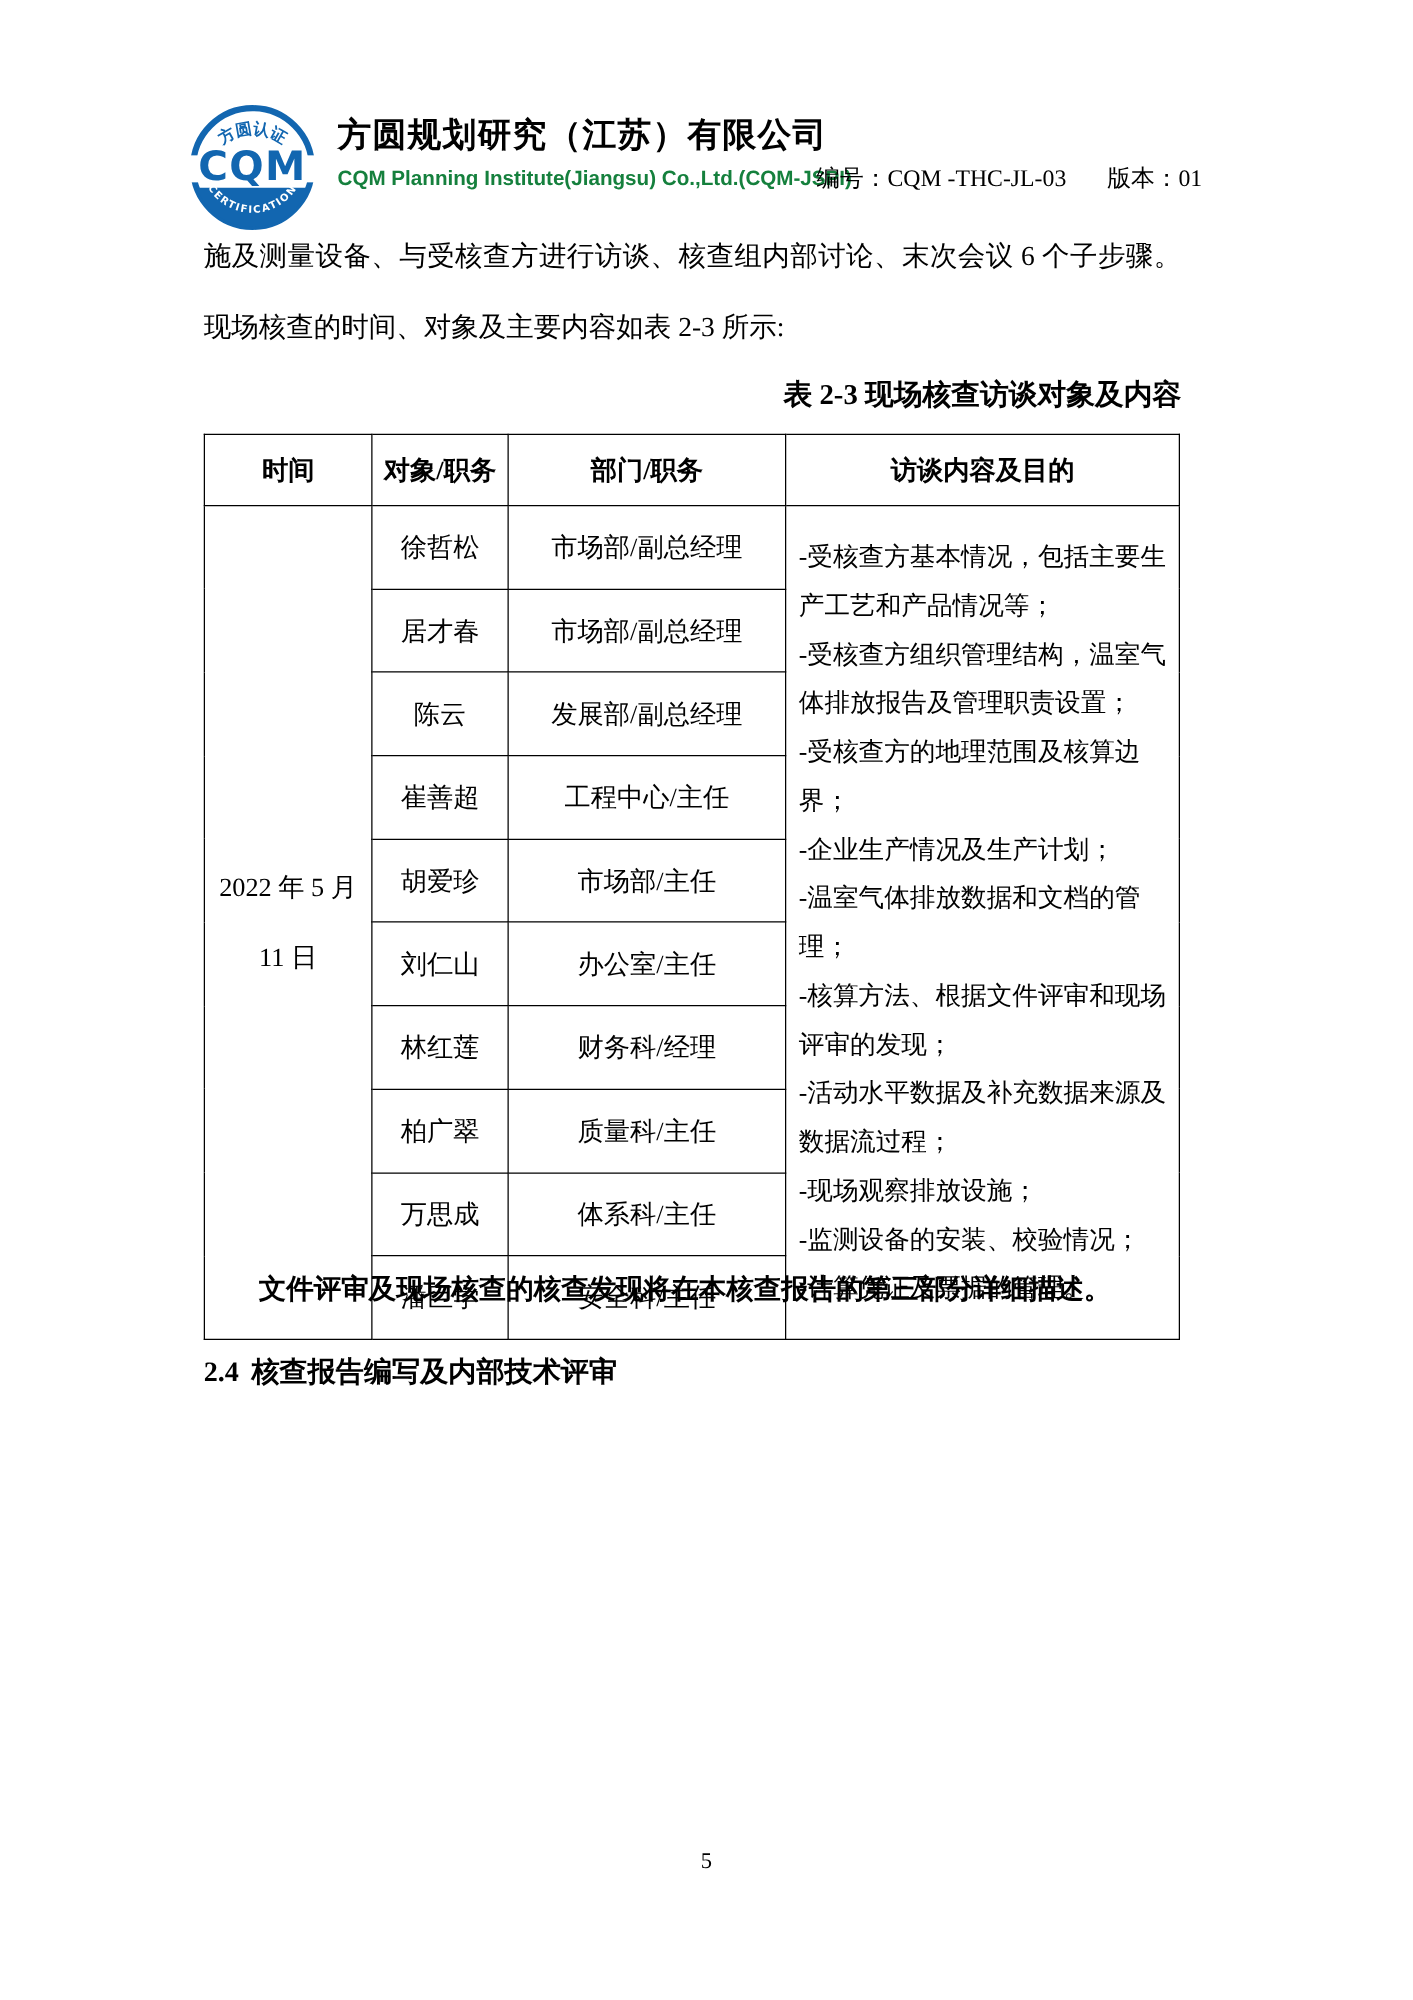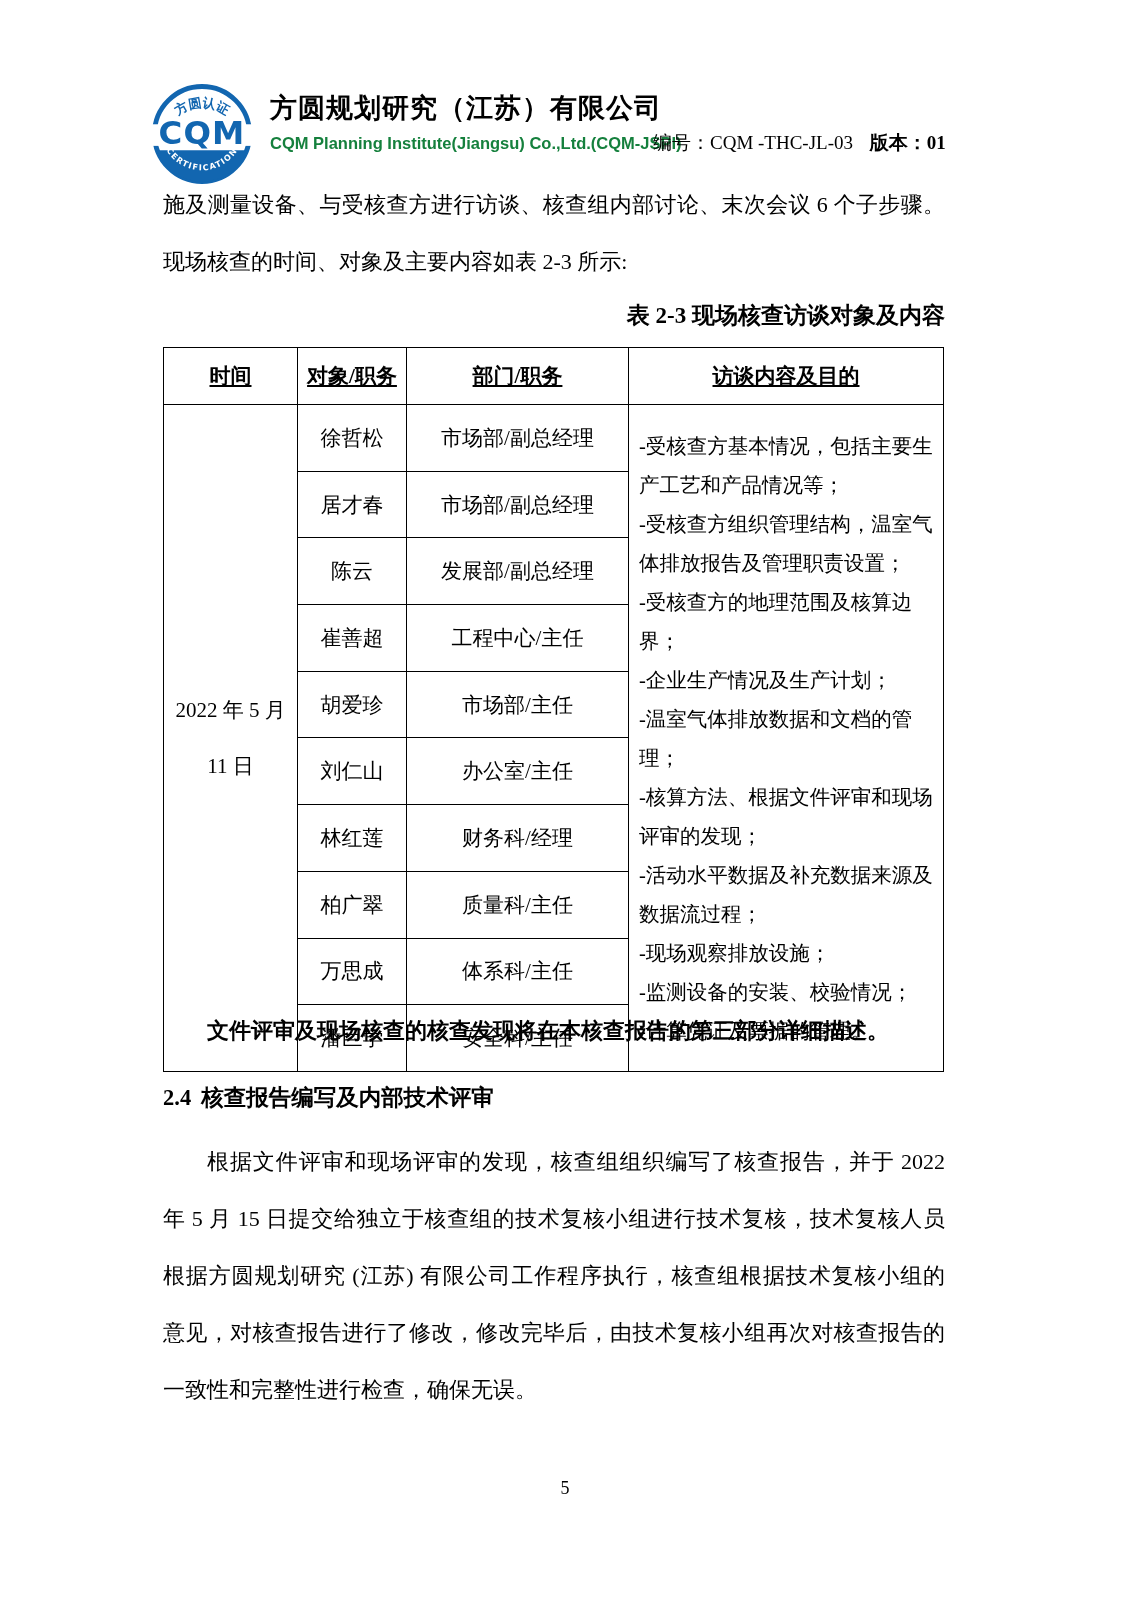"版本：01" .doc-meta .ver { font-weight: bold -> none; margin-left: 12px -> 28px }
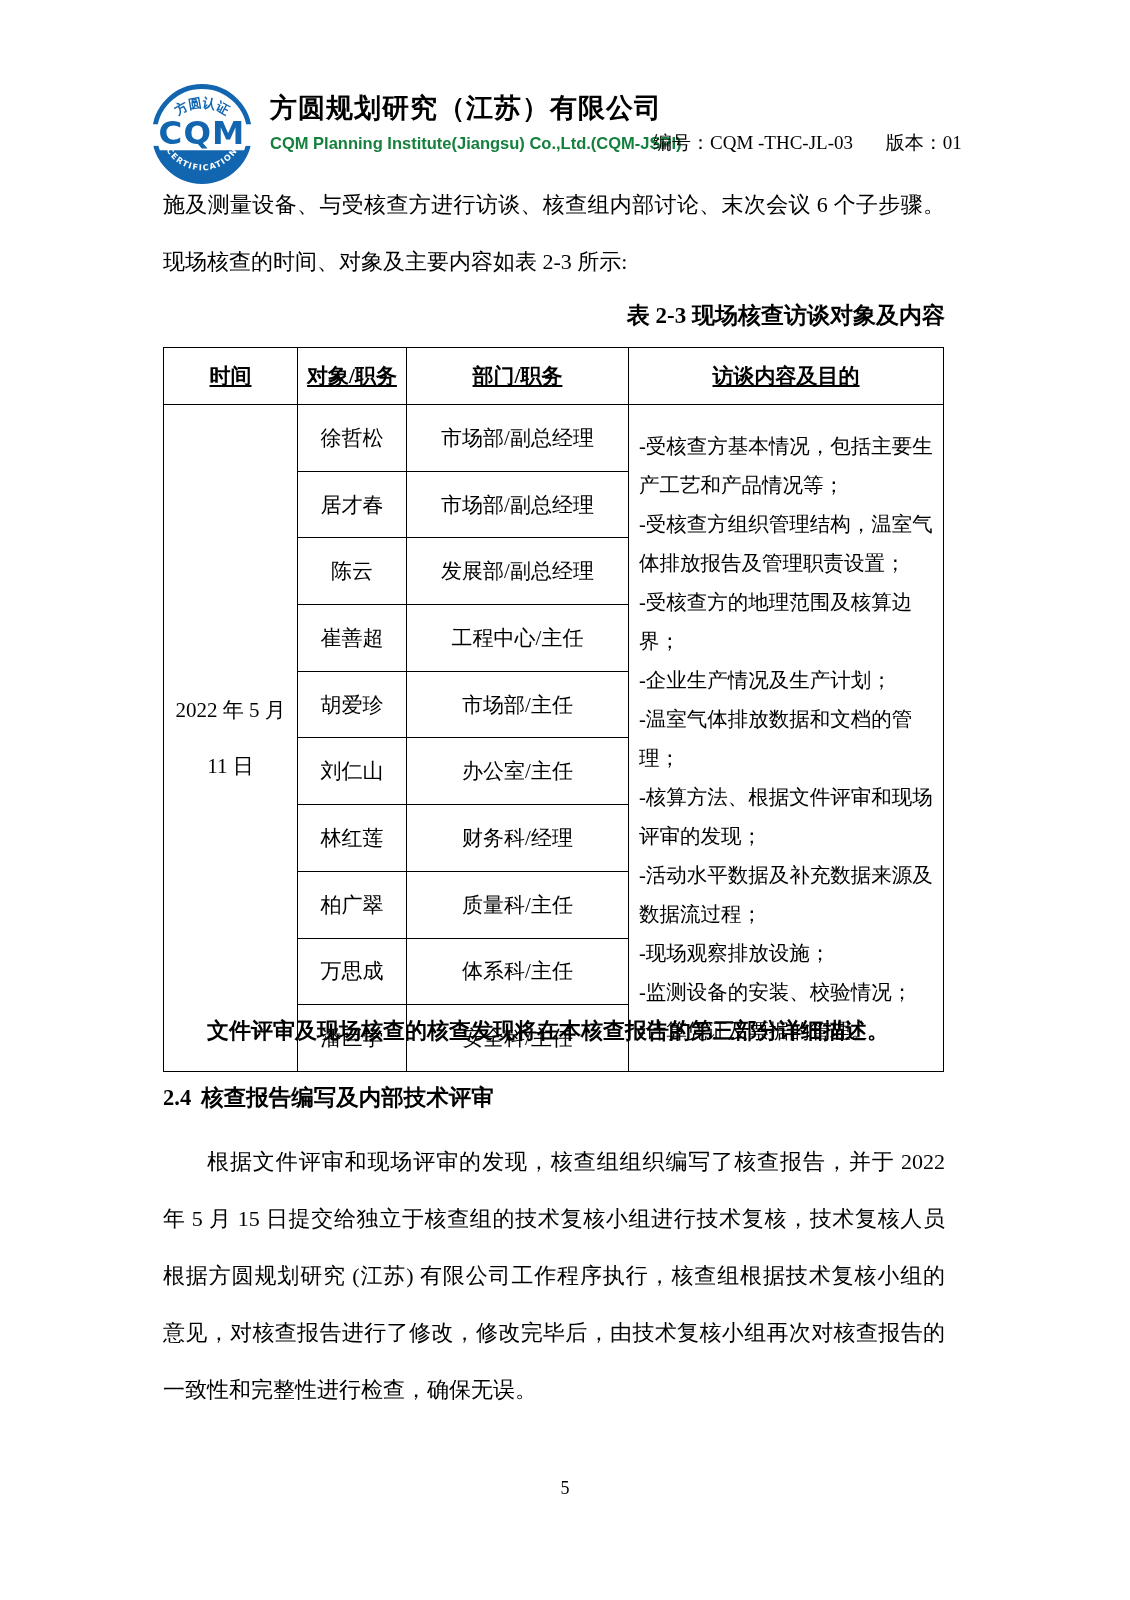"时间" th { text-decoration: underline -> none }
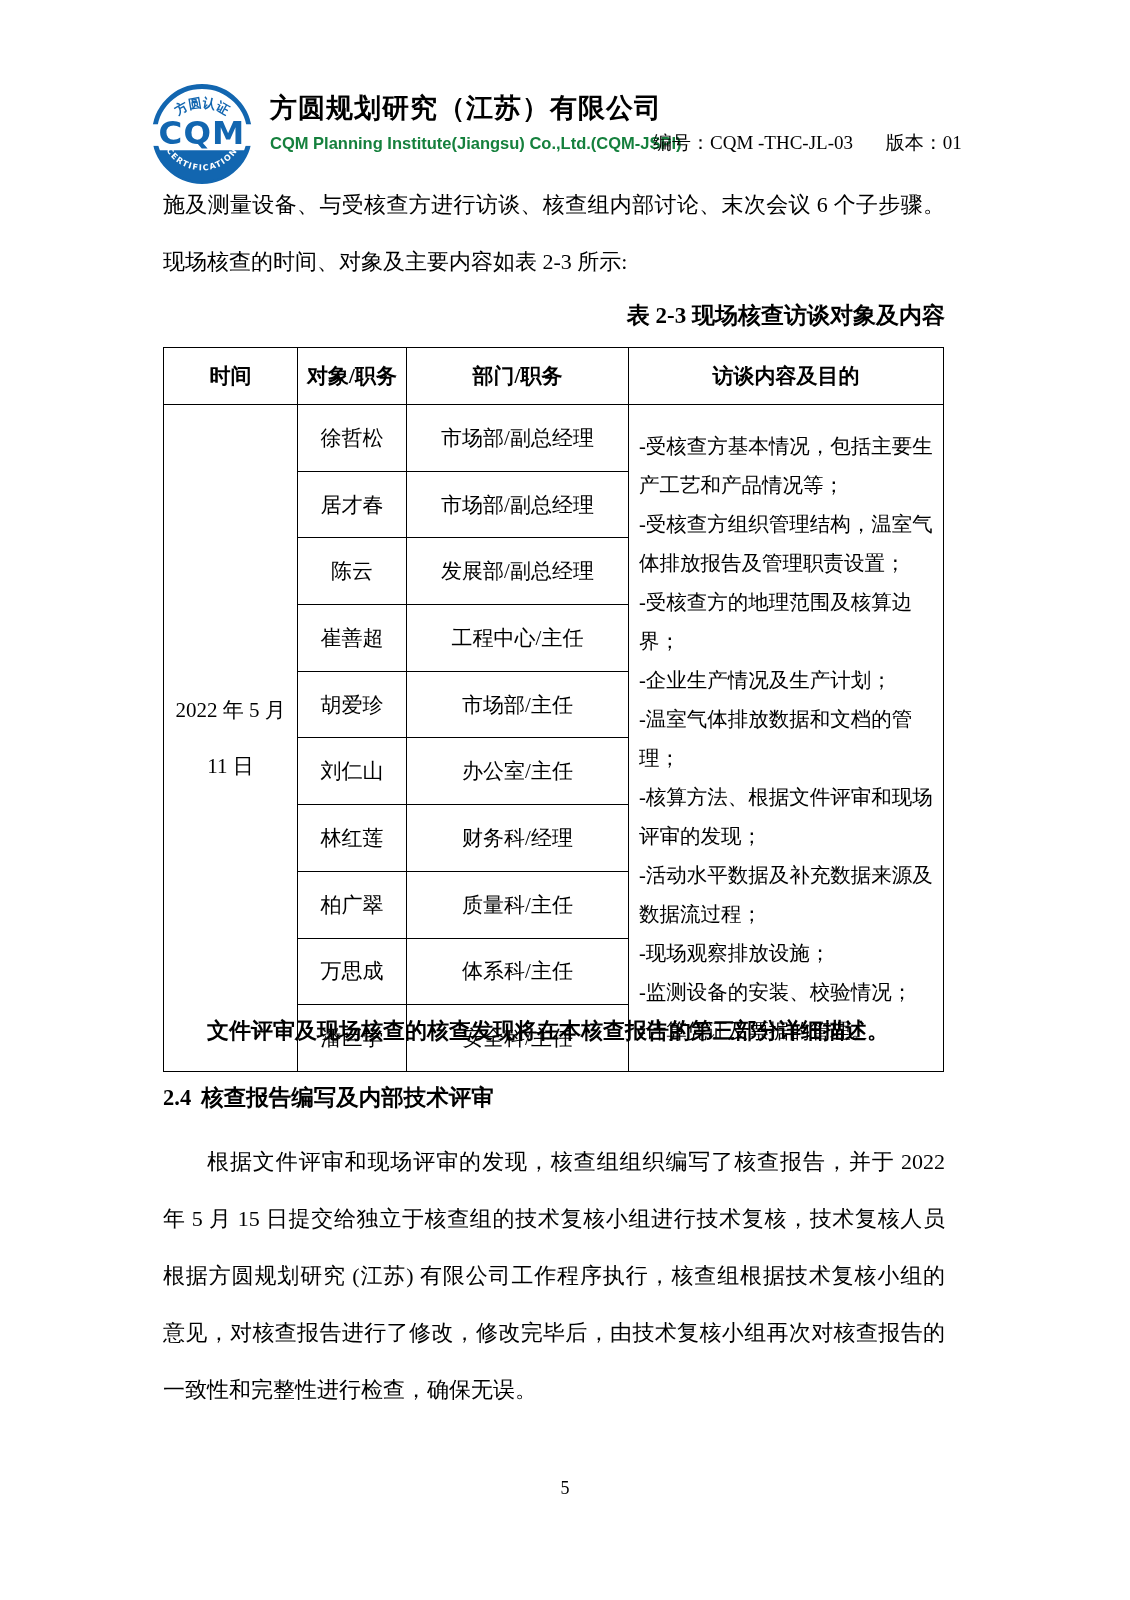"根据文件评审和现场评审的发现，核查组组织编写了核查报告，并于 2022" div.p24 { html: <div> <div>根据文件评审和现场评审的发现，核查组组织编写了核查报告，并于 2022</div> <div>年 5 月 15 日提交给独立于核查组的技术复核小组进行技术复核，技术复核人员</div> <div>根据方圆规划研究 (江苏) 有限公司工作程序执行，核查组根据技术复核小组的</div> <div>意见，对核查报告进行了修改，修改完毕后，由技术复核小组再次对核查报告的</div> <div>一致性和完整性进行检查，确保无误。</div> </div> -> none }
